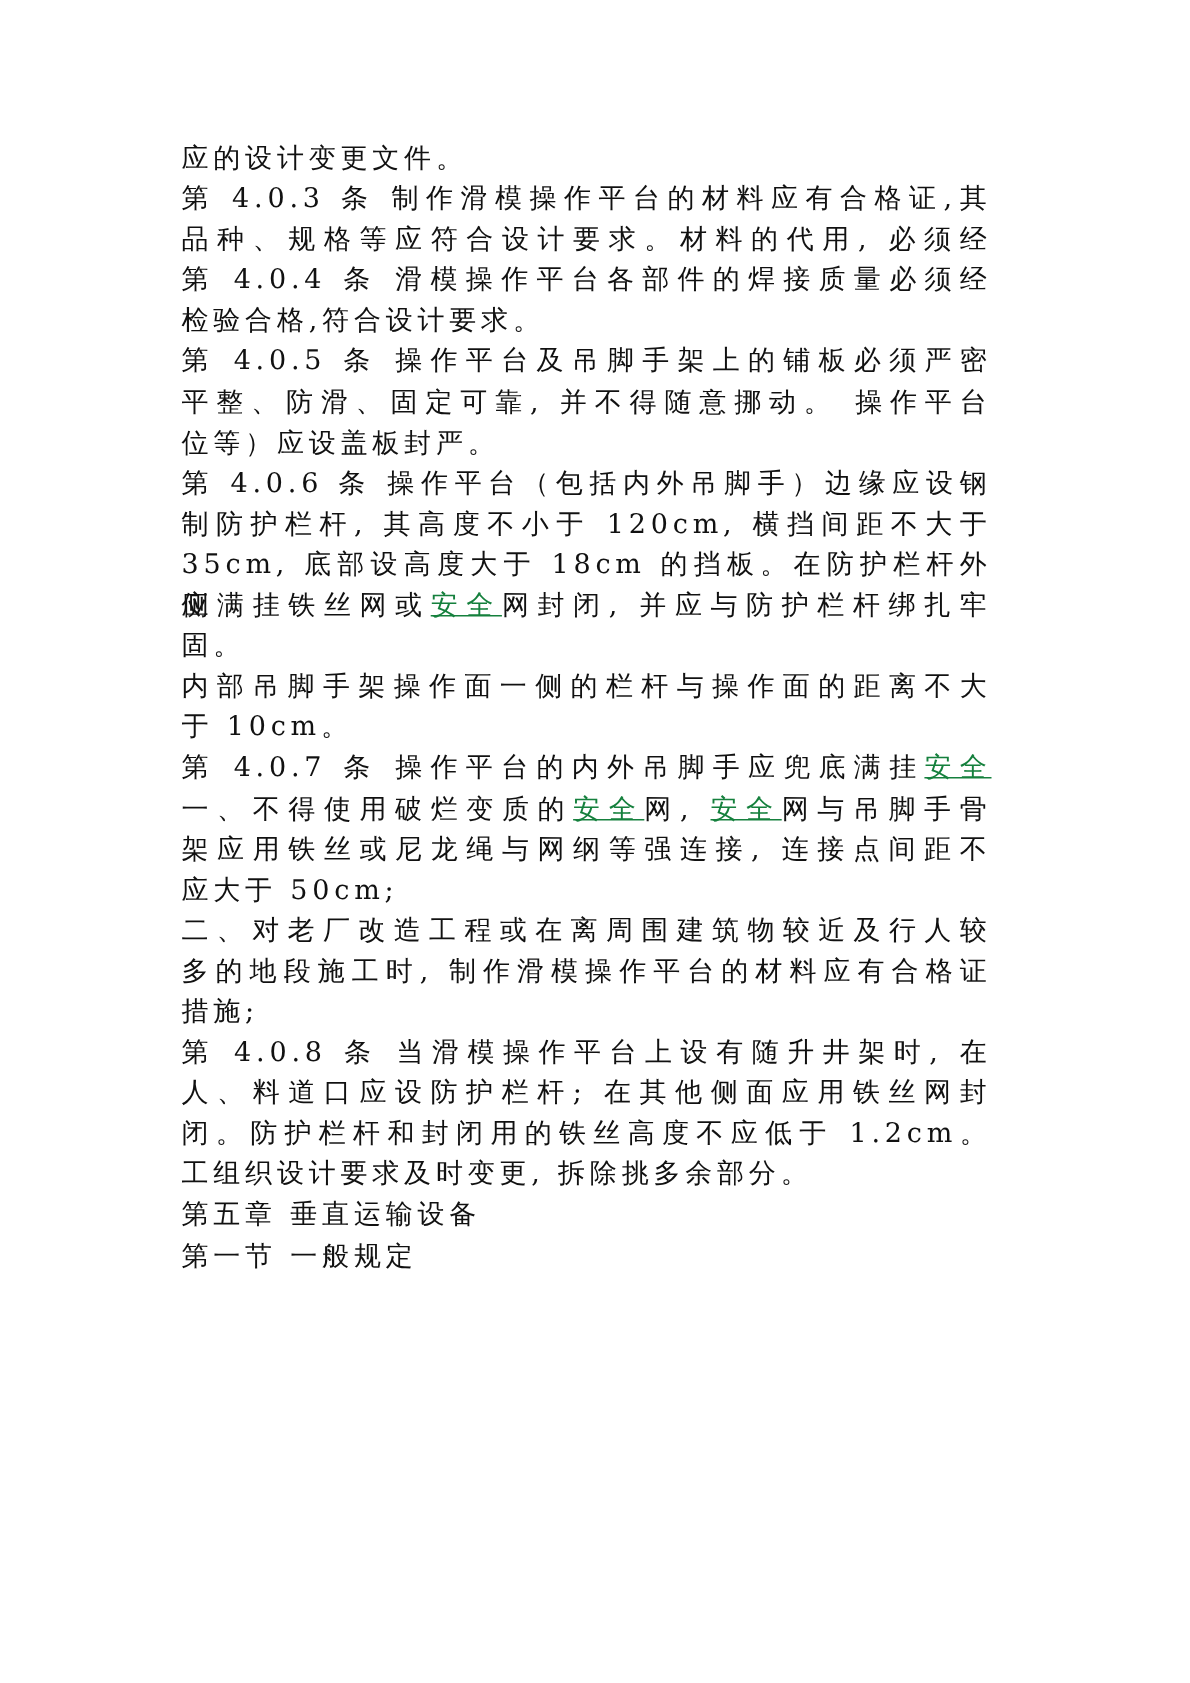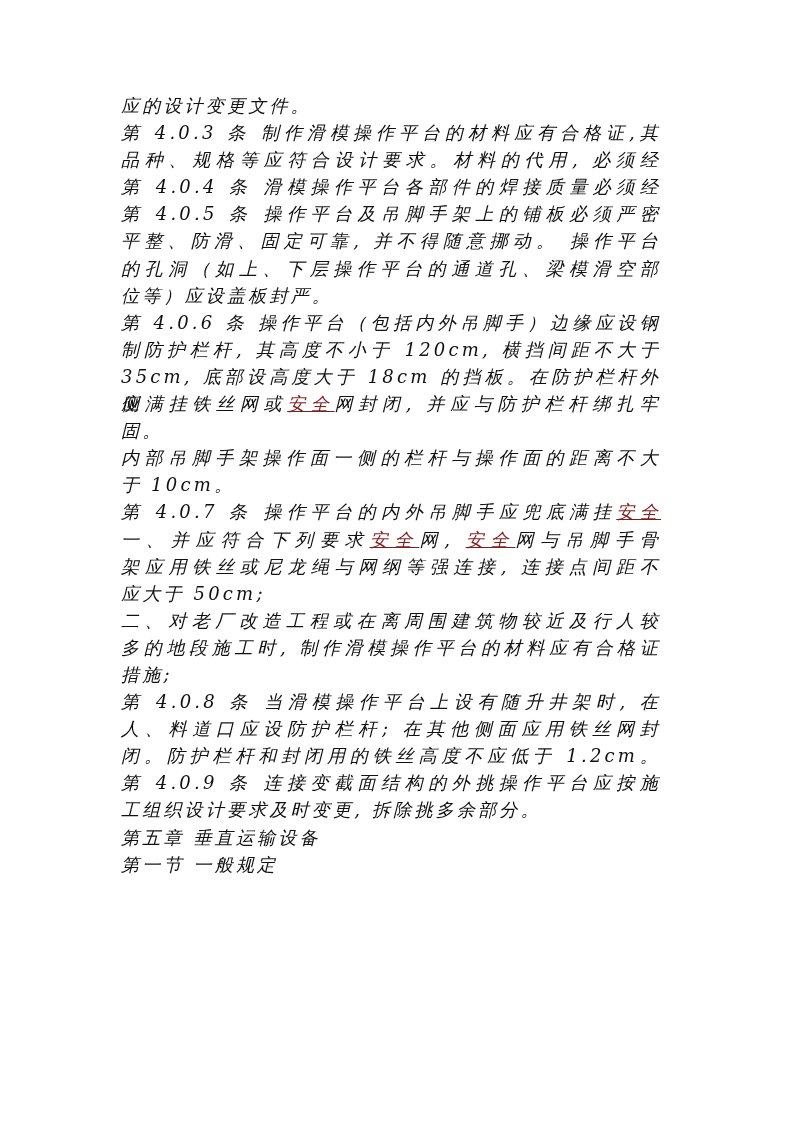"应的设计变更文件。" .line { font-style: italic -> none }
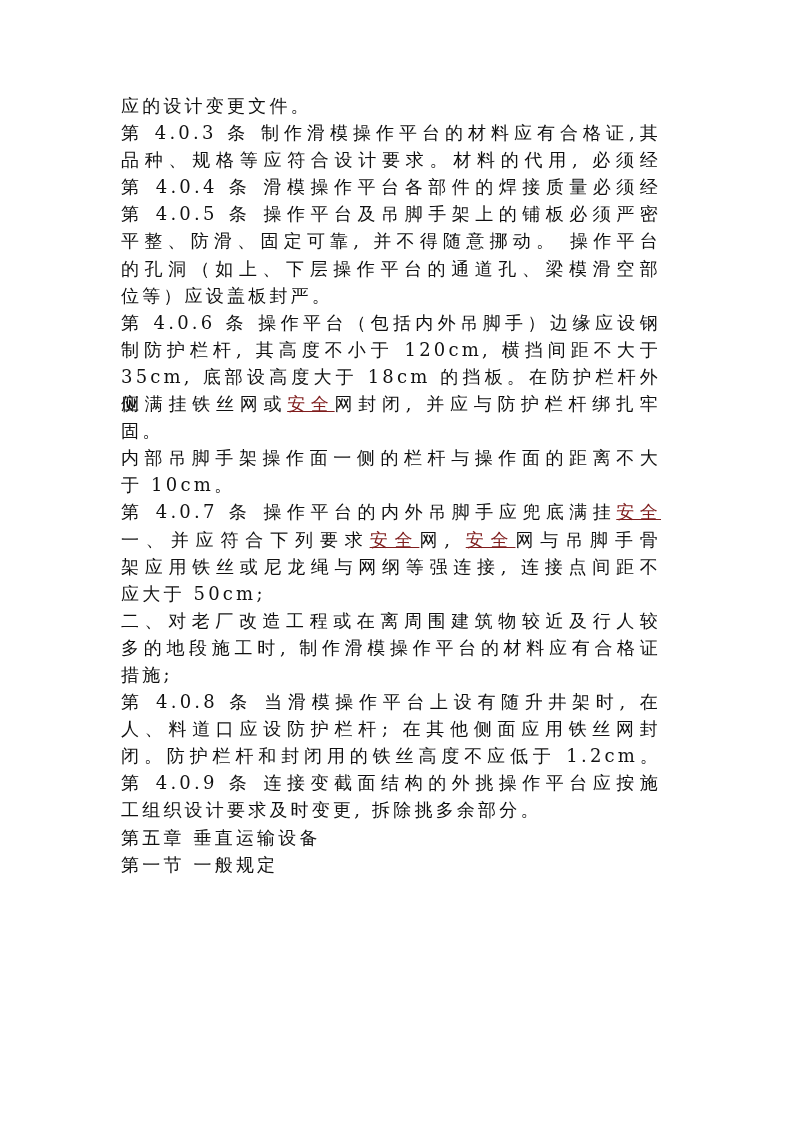"检验合格,符合设计要求。" div.line { html: none -> <div><span>检验合格,符合设计要求。</span></div> }
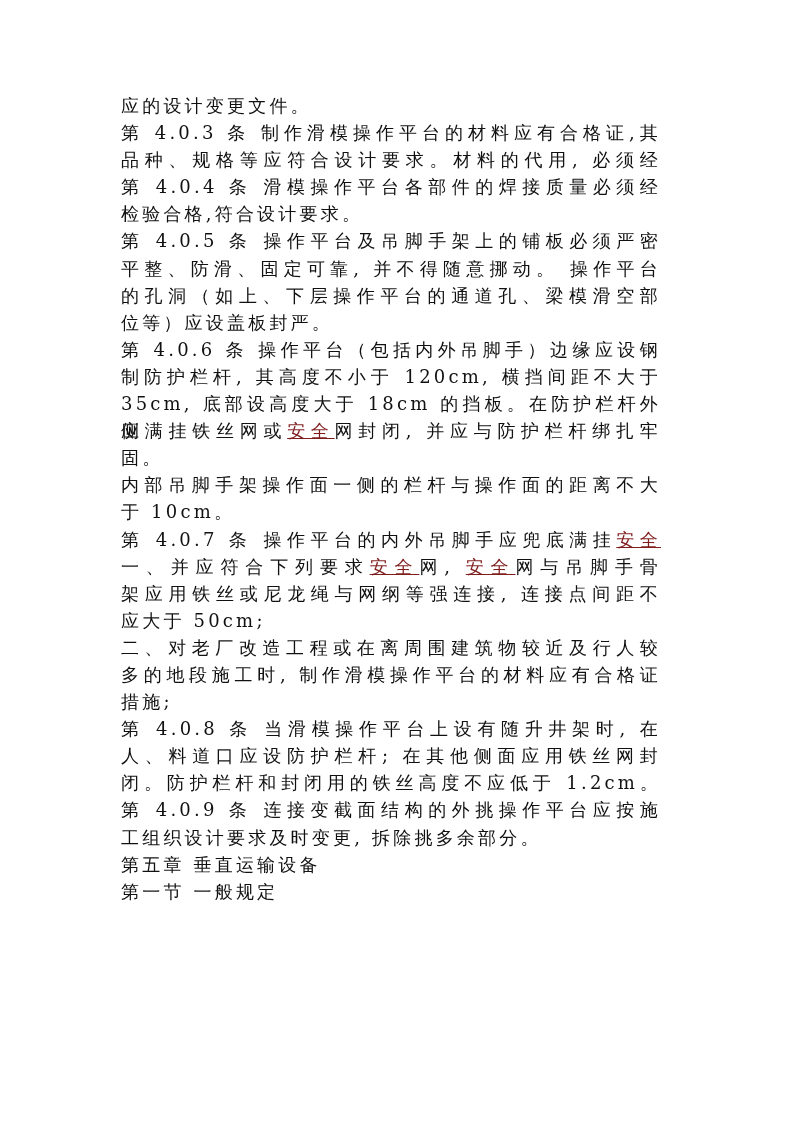"的孔洞（如上、下层操作平台的通道孔、梁模滑空部" div.line { html: <div><span>的孔洞（如上、下层操作平台的通道孔、梁模滑空部</span></div> -> none }
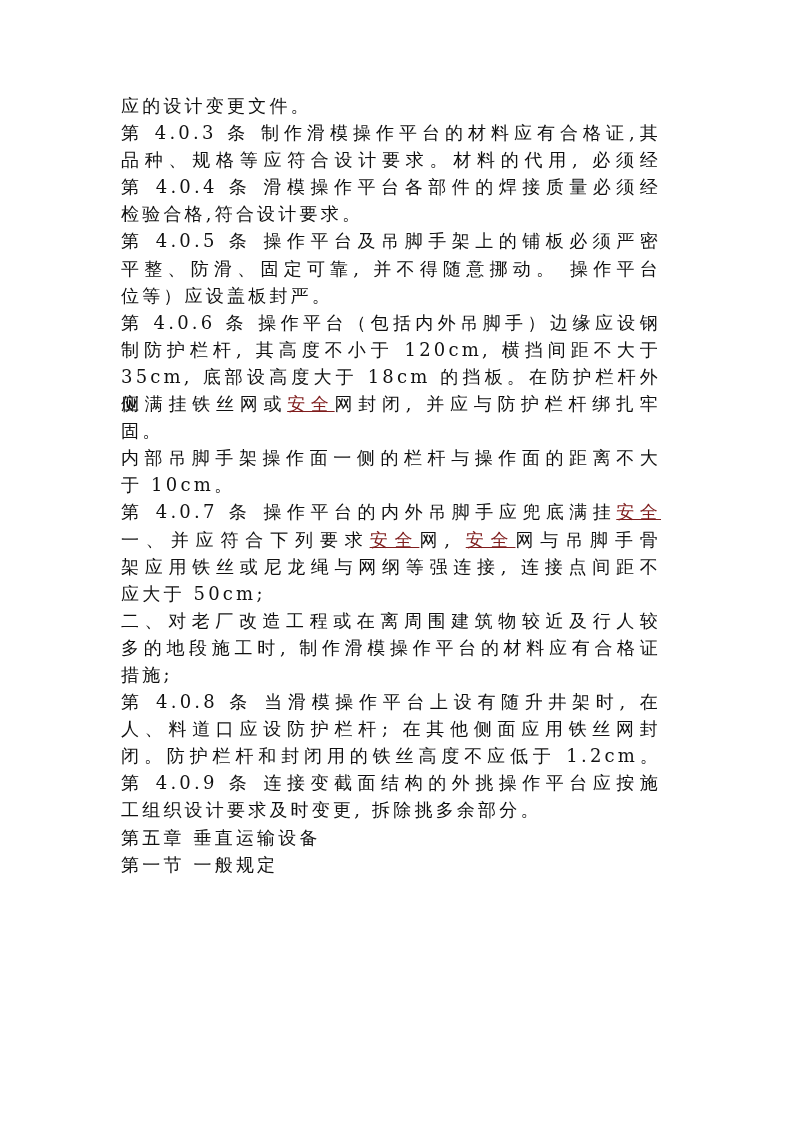"安全" a.link { color: #7f1d1d -> #15803d }
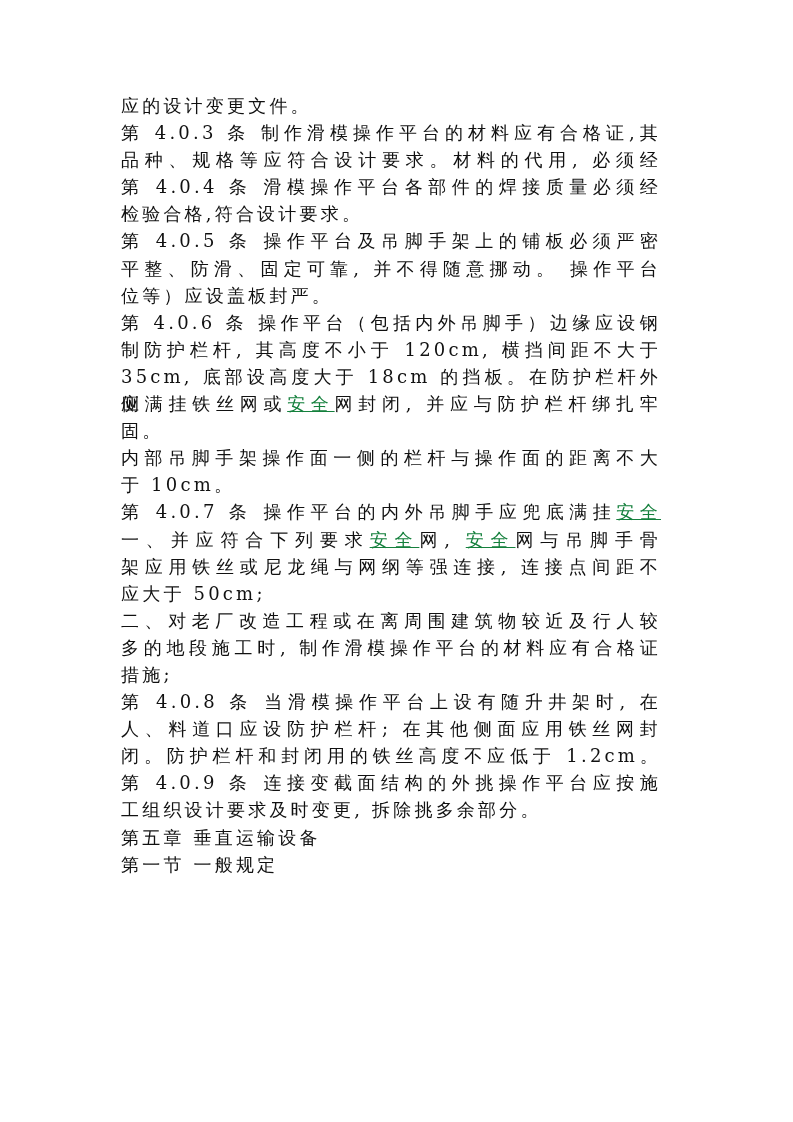"一、并应符合下列要求" span { text: 并应符合下列要求 -> 不得使用破烂变质的 }
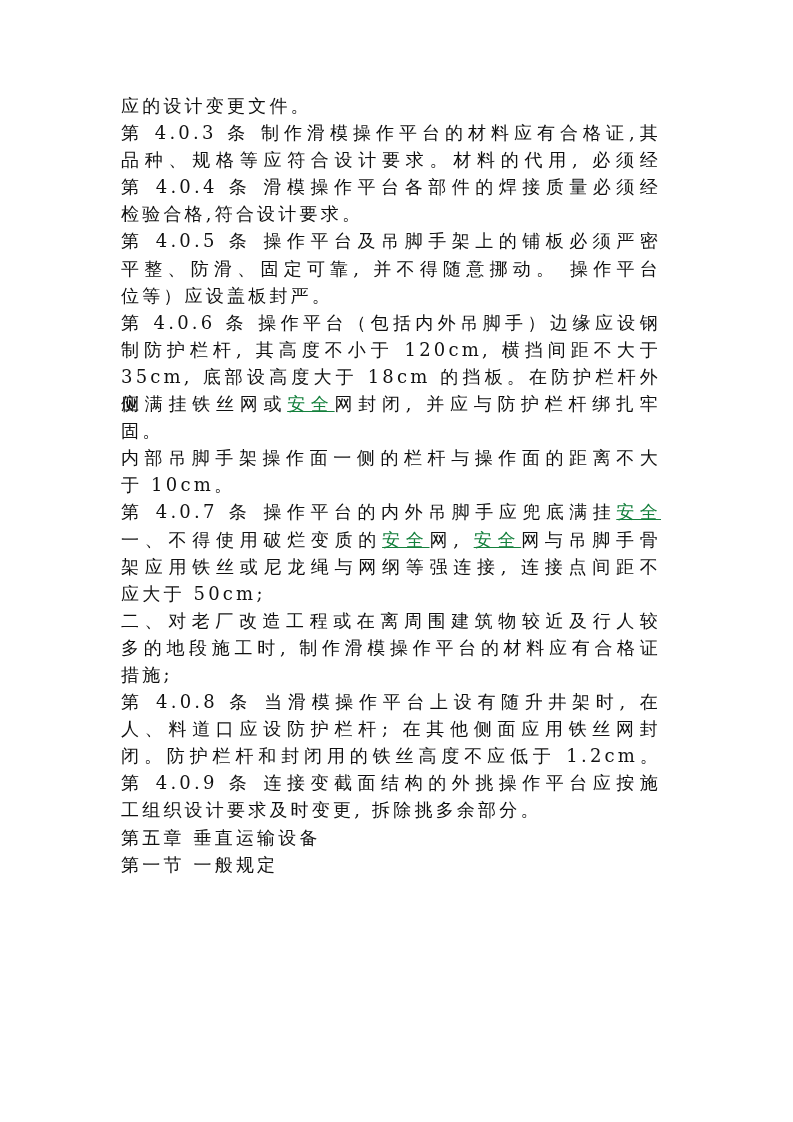"第 4.0.9 条 连接变截面结构的外挑操作平台应按施" div.line { html: <div><span>第 4.0.9 条 连接变截面结构的外挑操作平台应按施</span></div> -> none }
